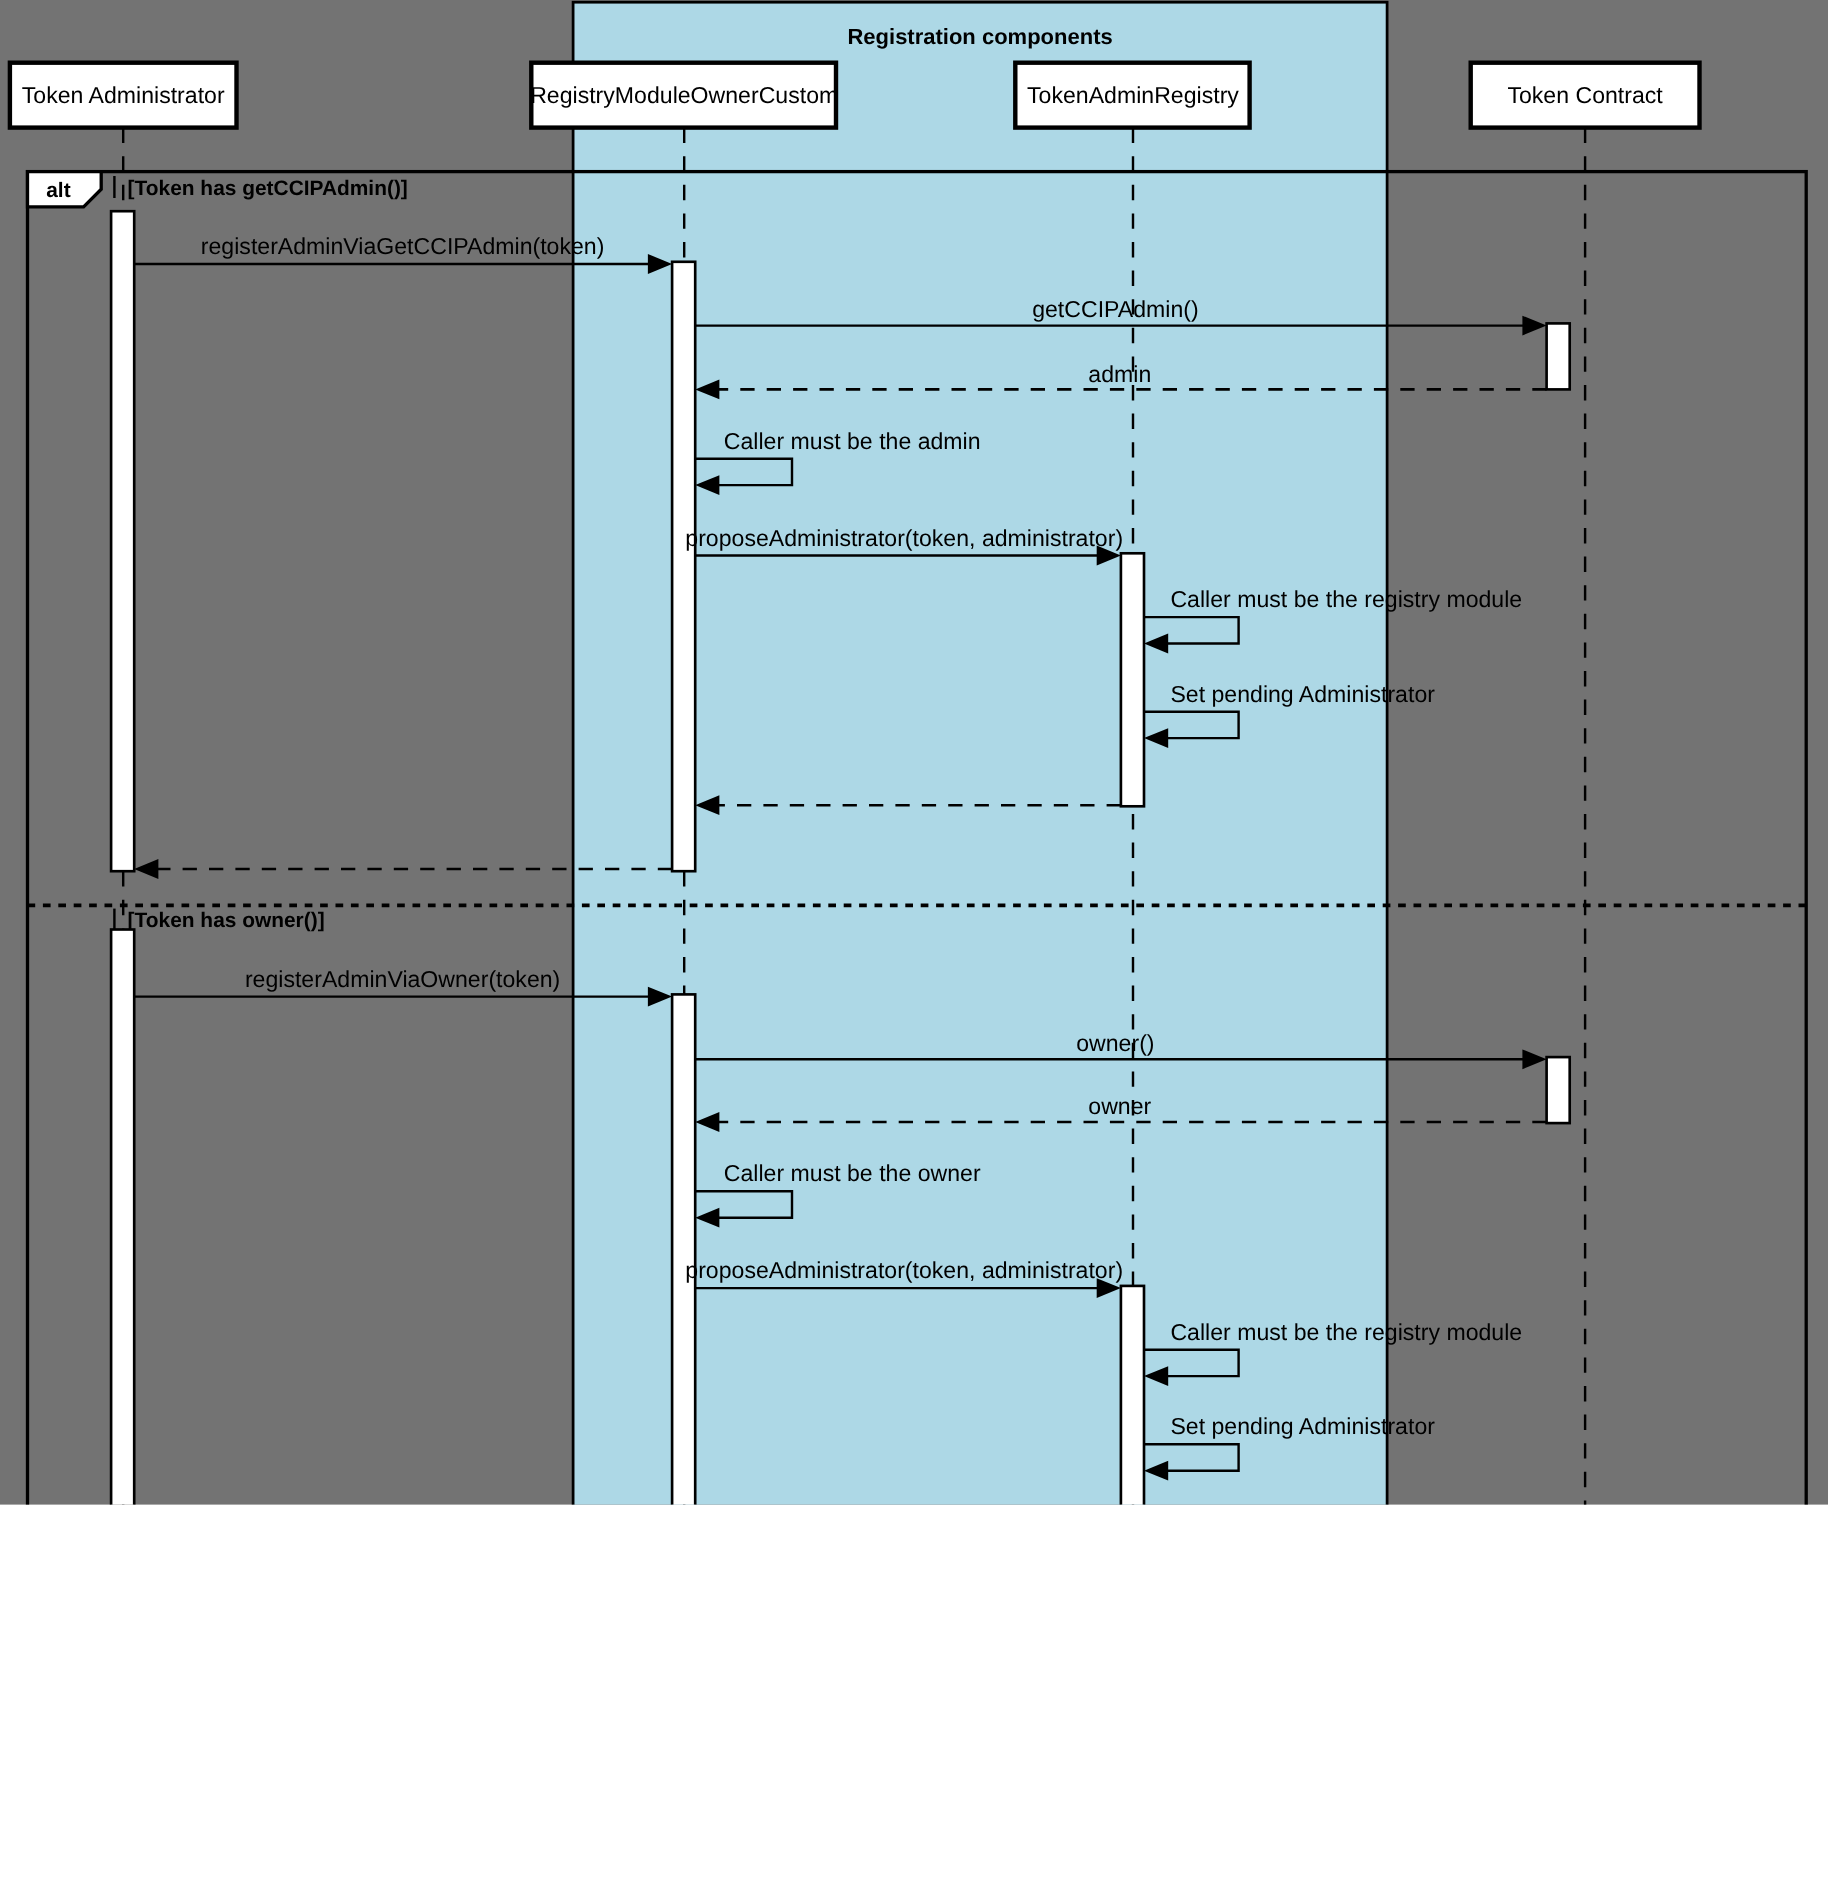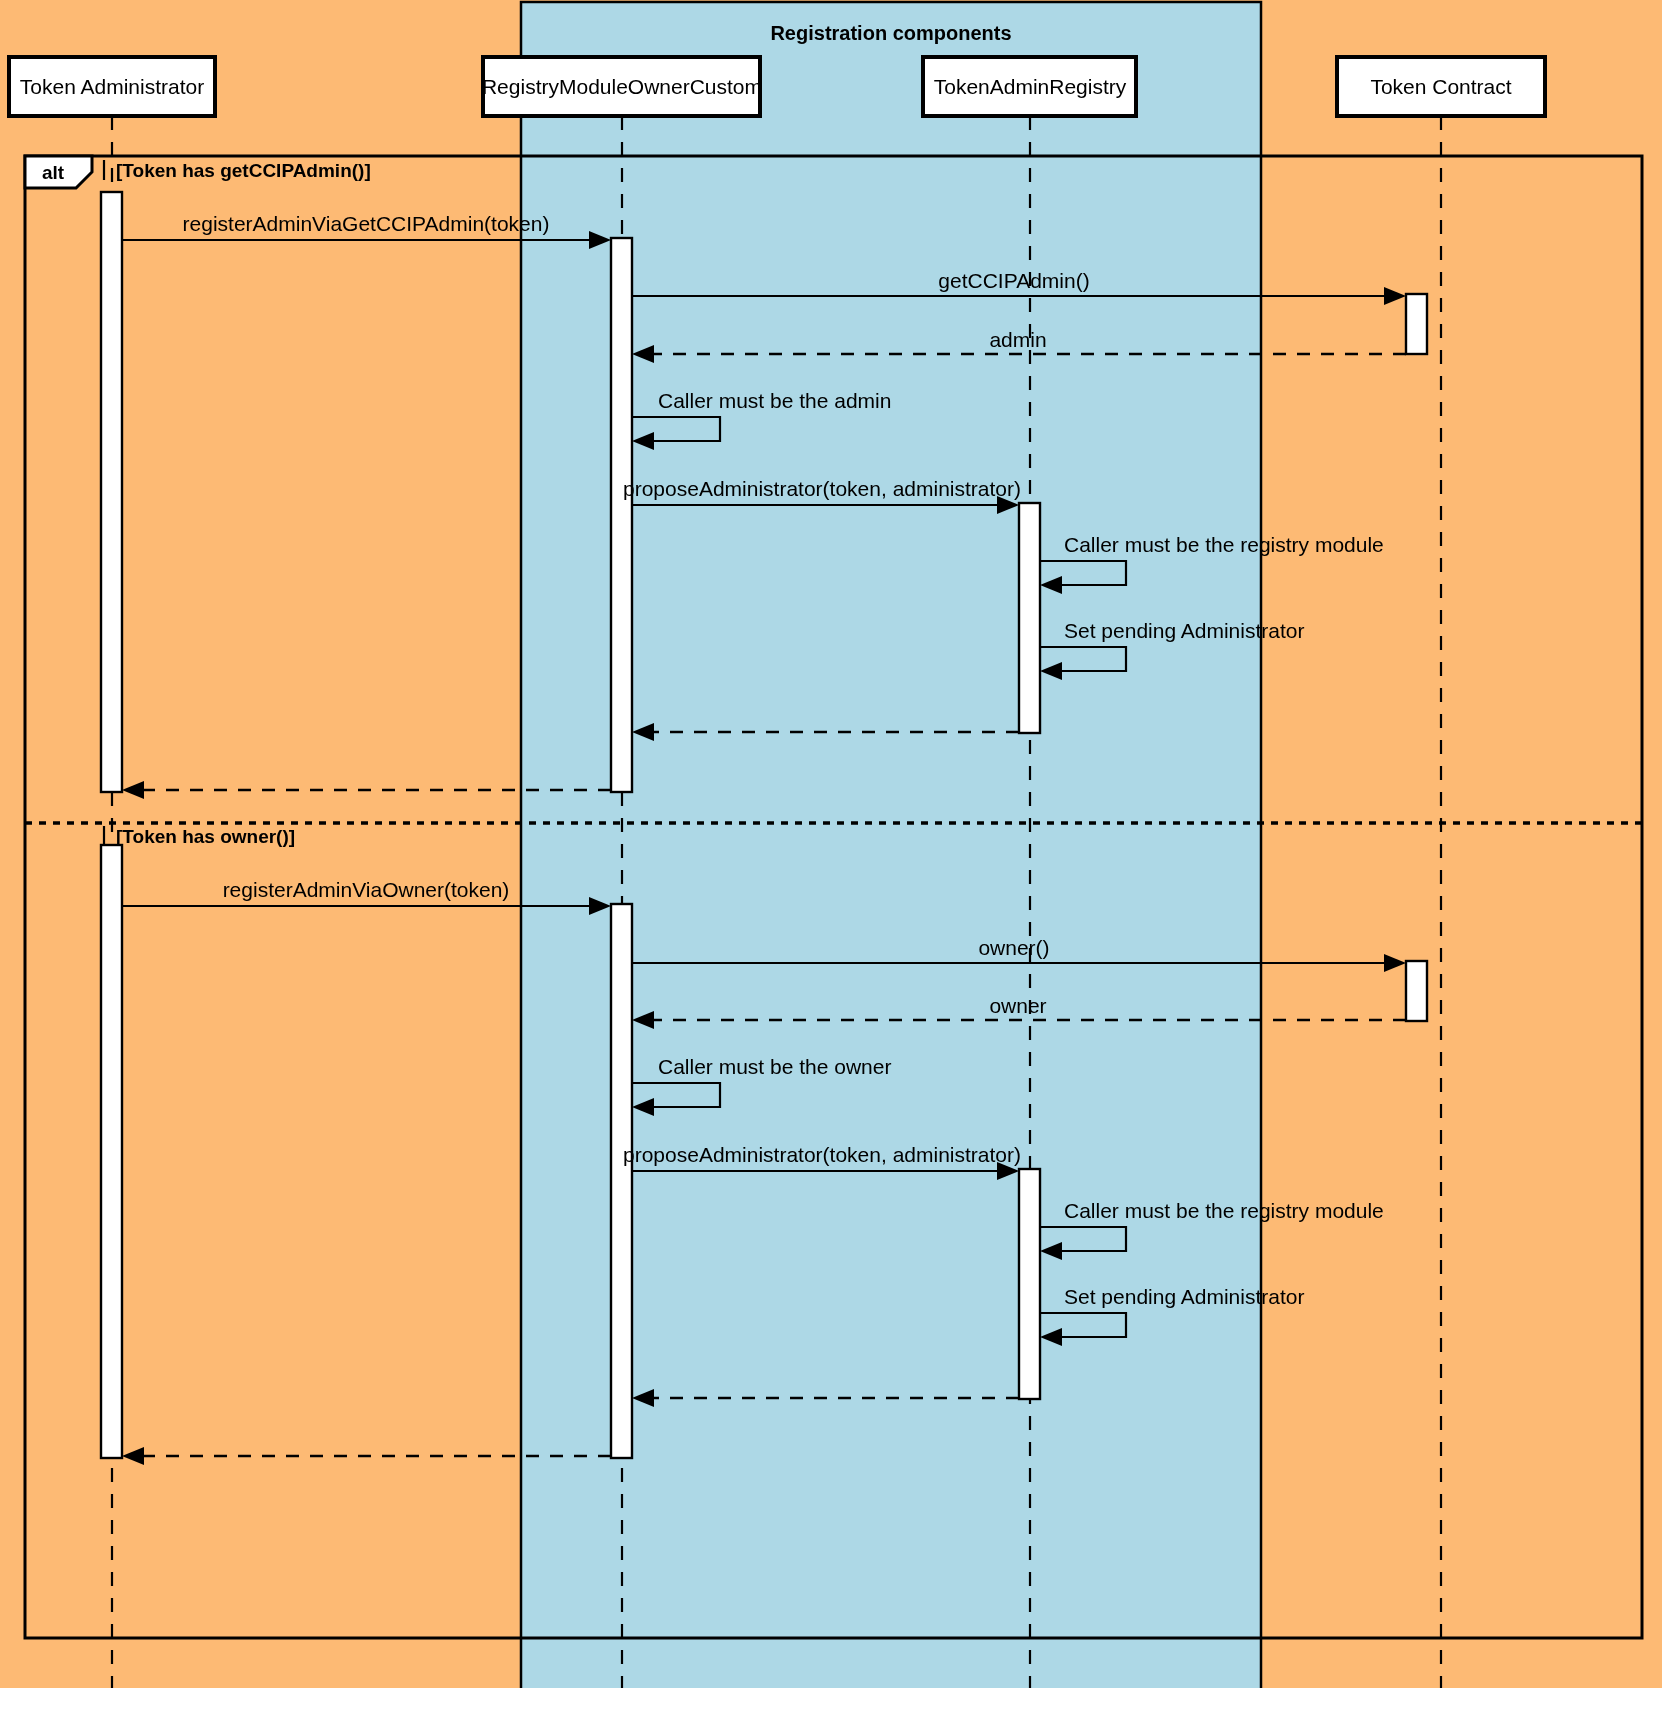"Registration components" #diagram-root { background: #fdba74 -> #737373; height: 1688px -> 1368px }
